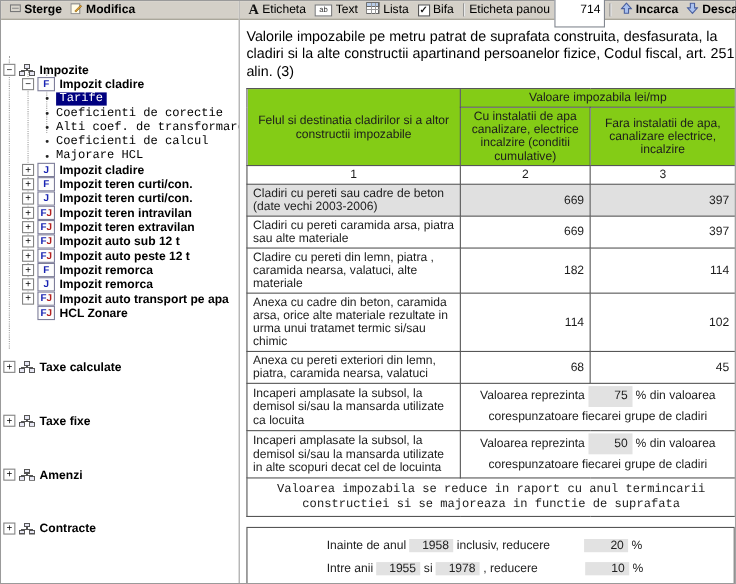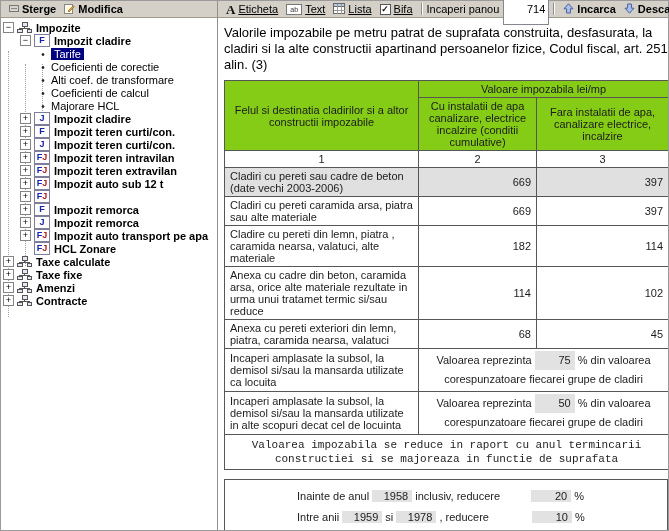"Eticheta" .tbtn .lbl-reg { text-decoration: underline -> none }
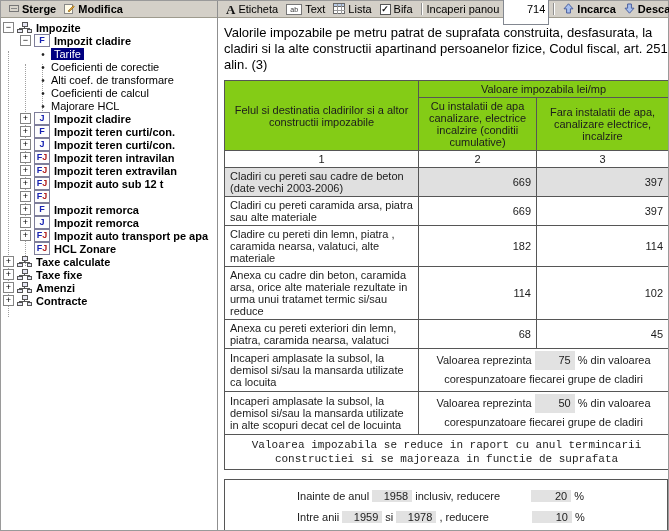"Incaperi panou" span.lbl-reg { text: Incaperi -> Eticheta }
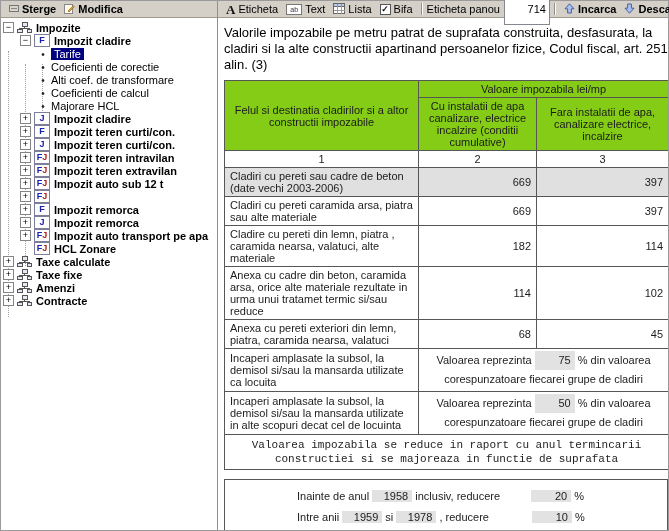"Impozite" .lv0 { margin-top: none -> 36px }
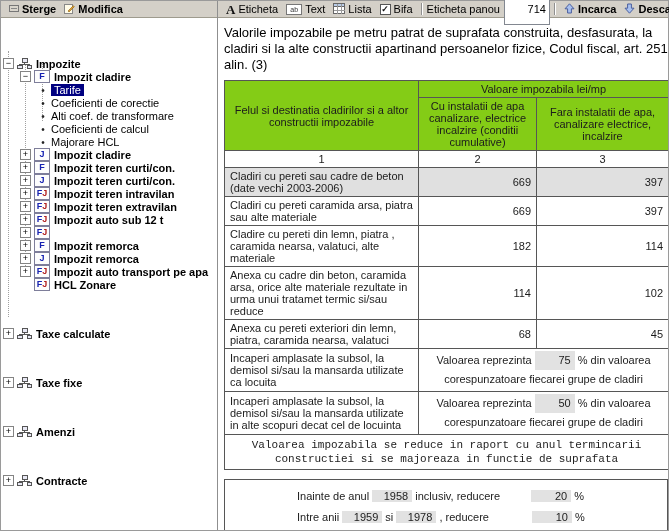"Tarife" .leaf .tlabel { font-family: none -> Liberation Mono, monospace }
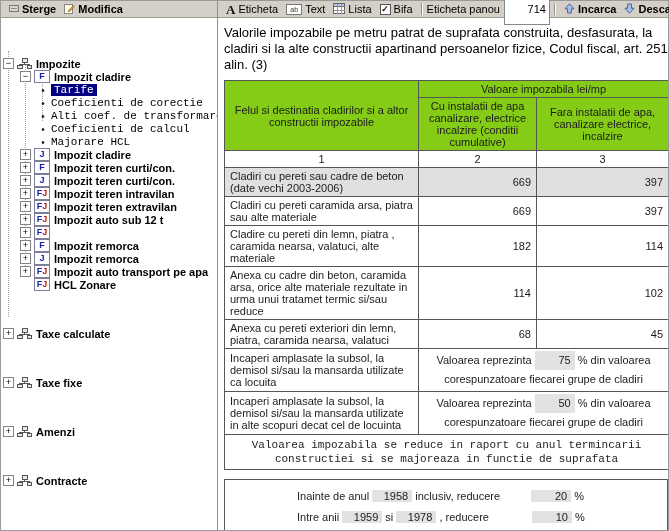"Impozit auto peste 12 t" span.tlabel { html: none -> <span>Impozit auto peste 12 t</span> }
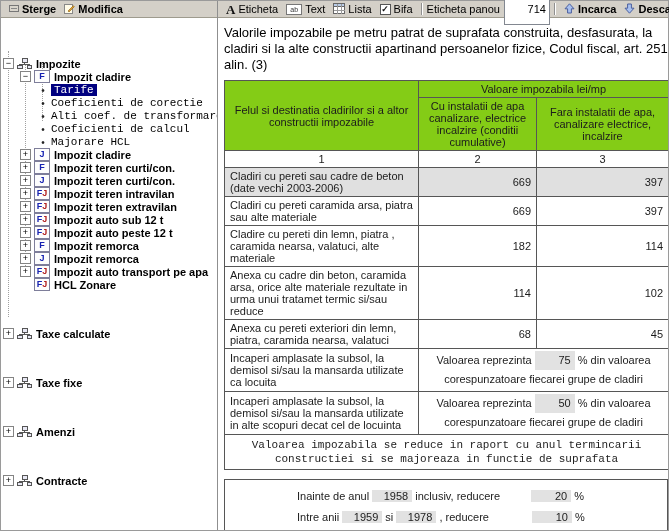"Anexa cu cadre din beton," td { text: reduce -> chimic }
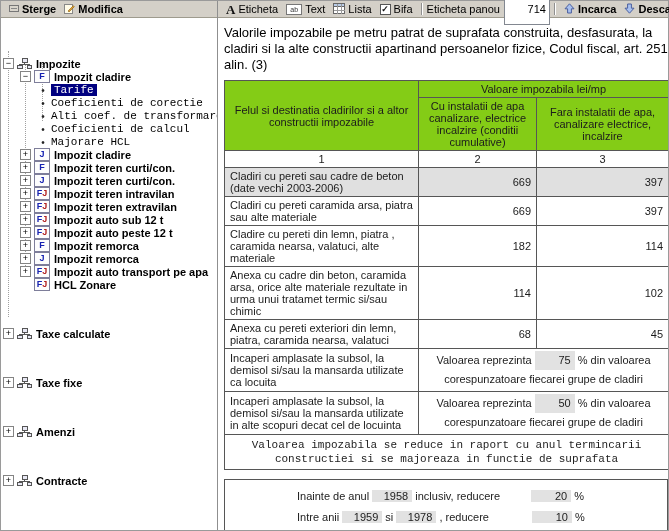"1959" span.vbox { text: 1959 -> 1955 }
